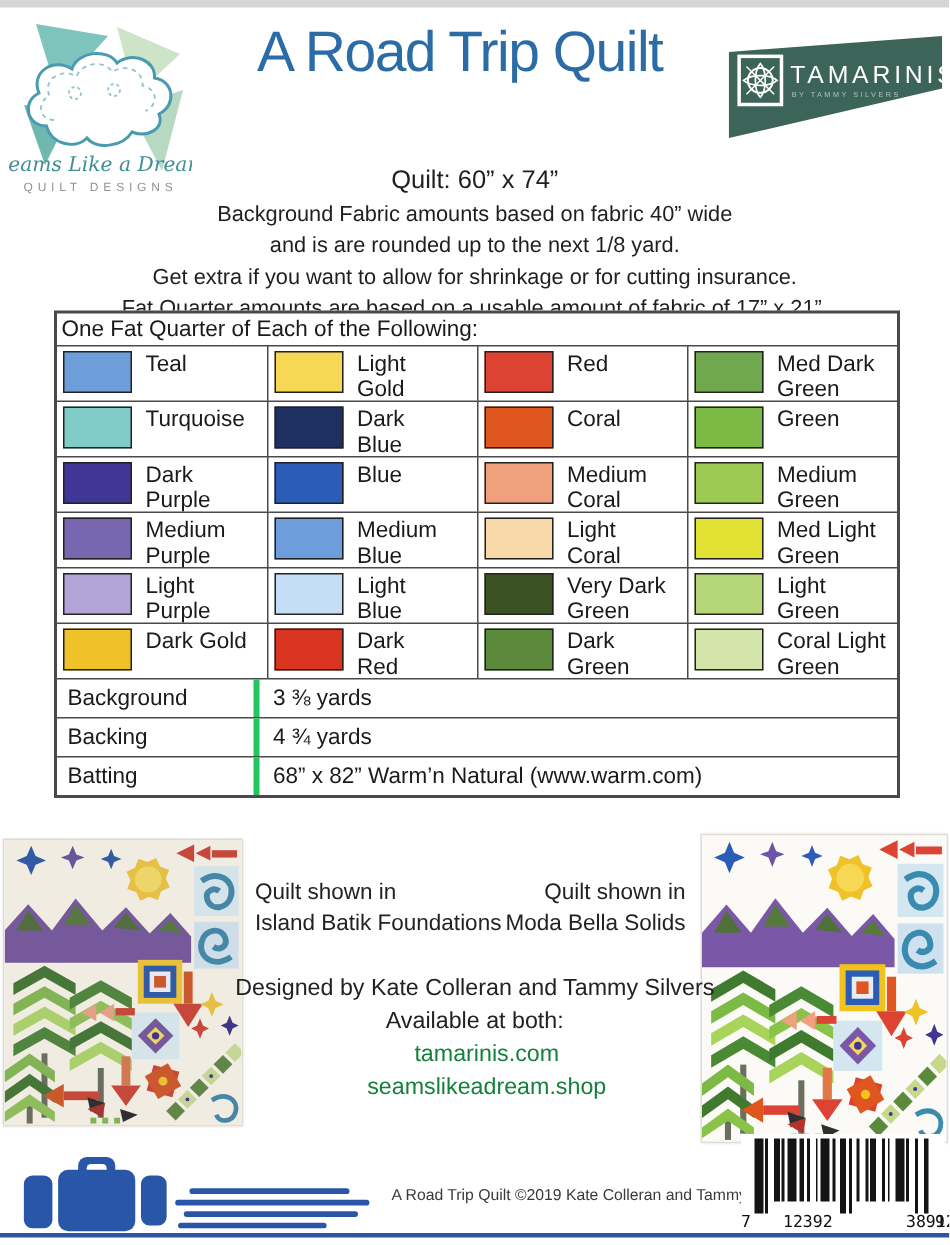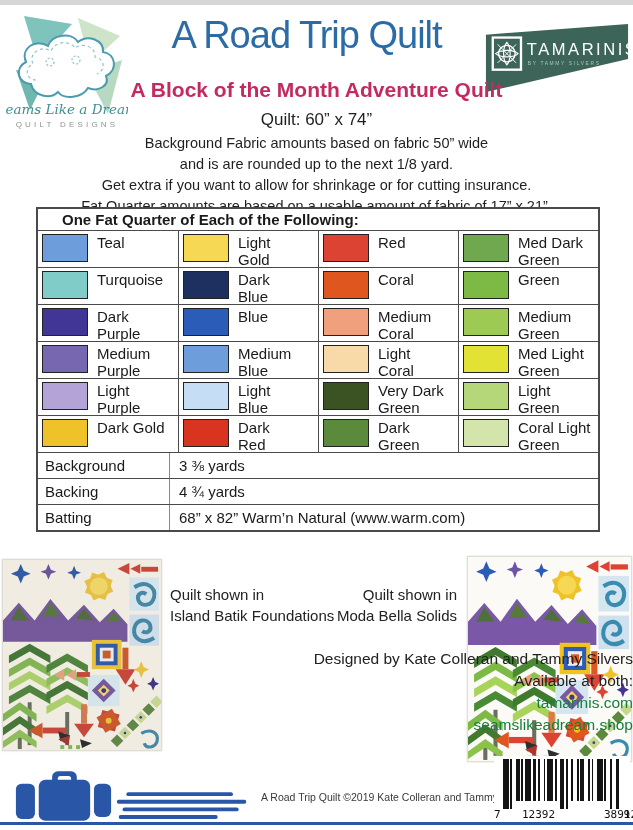"A Block of the Month" div.subtitle { html: <div>A Block of the Month Adventure Quilt</div> -> none }
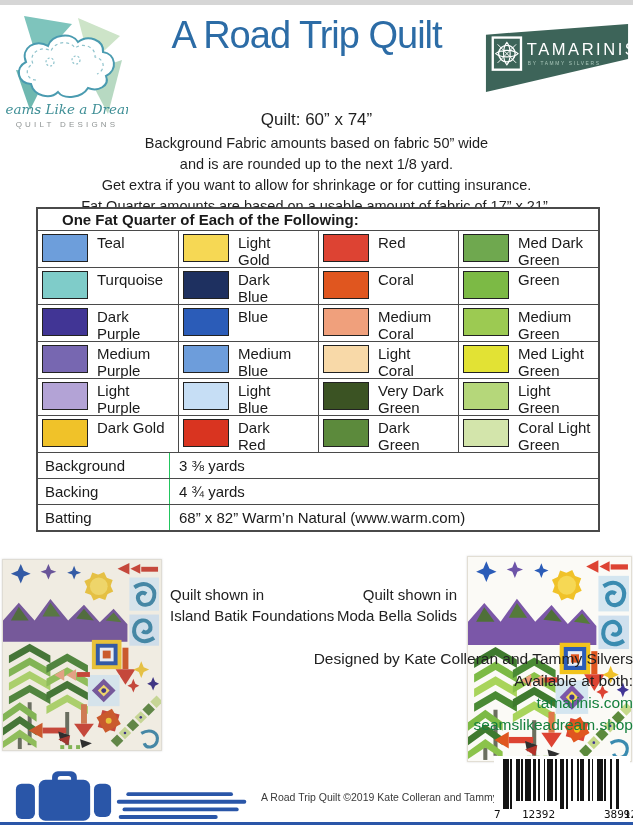"Background Fabric amounts based on" div.ln { text: 50 -> 40 }
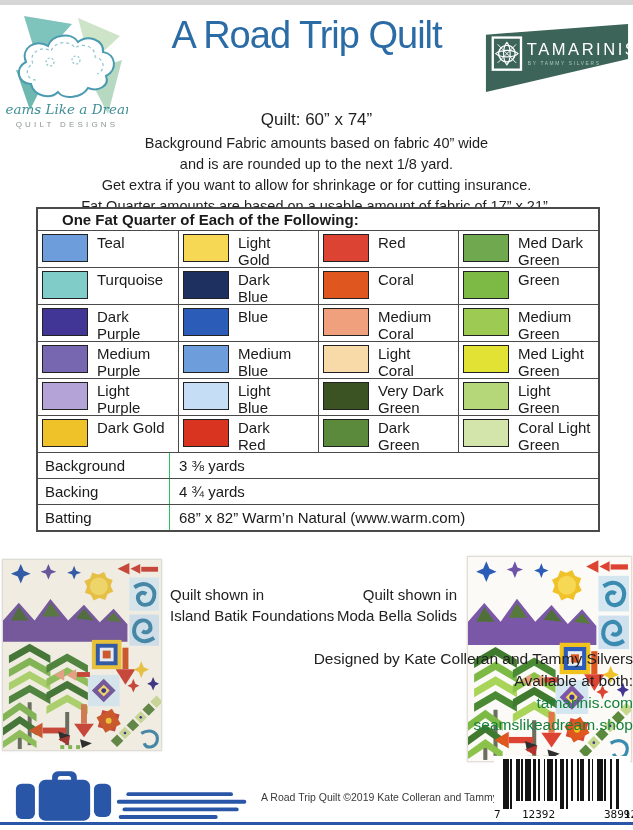"One Fat Quarter of Each" .fhead { font-weight: bold -> none; padding-left: 24px -> 3px }
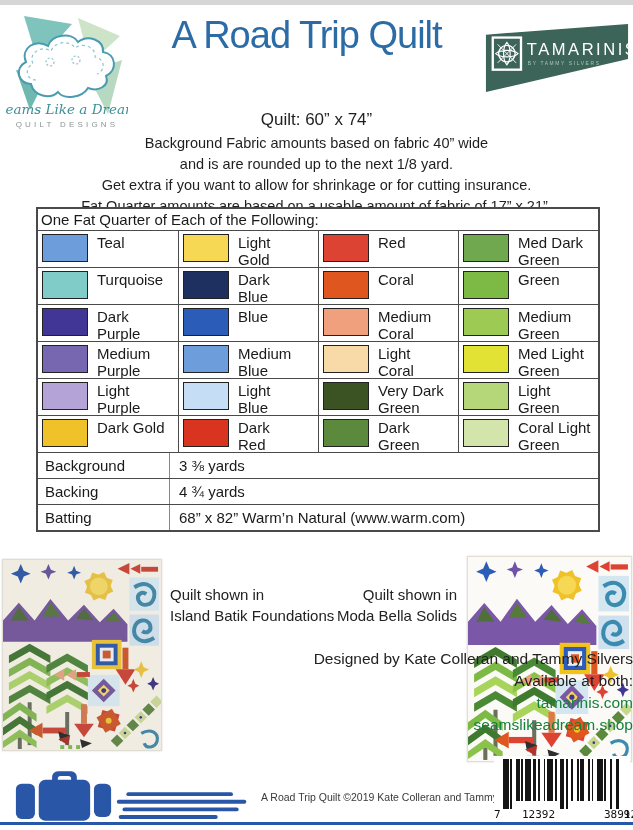"3 ⅜ yards" .spec .v { border-left: 1px solid #22c55e -> 4px solid #22c55e }
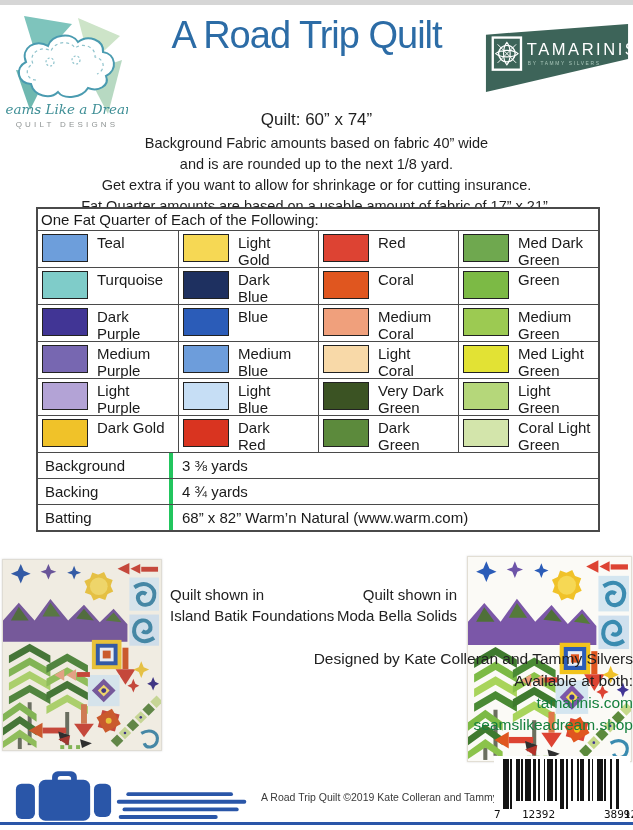"Designed by Kate Colleran and" .credits { text-align: right -> center }
